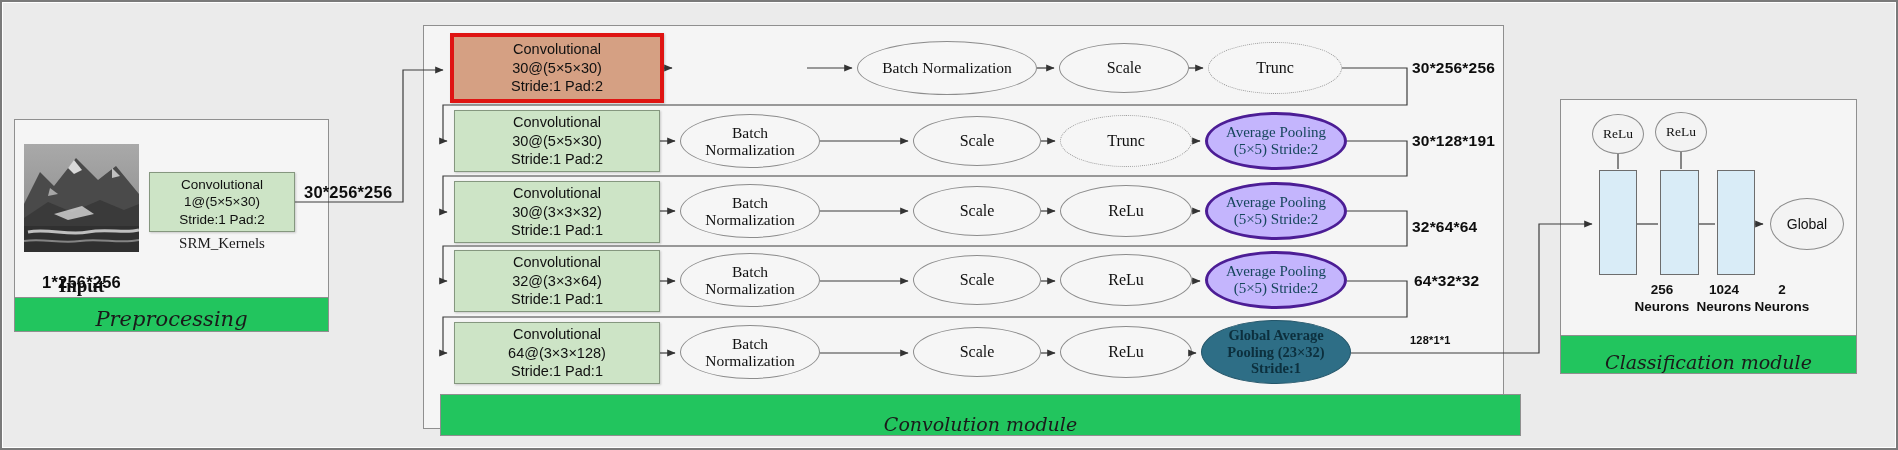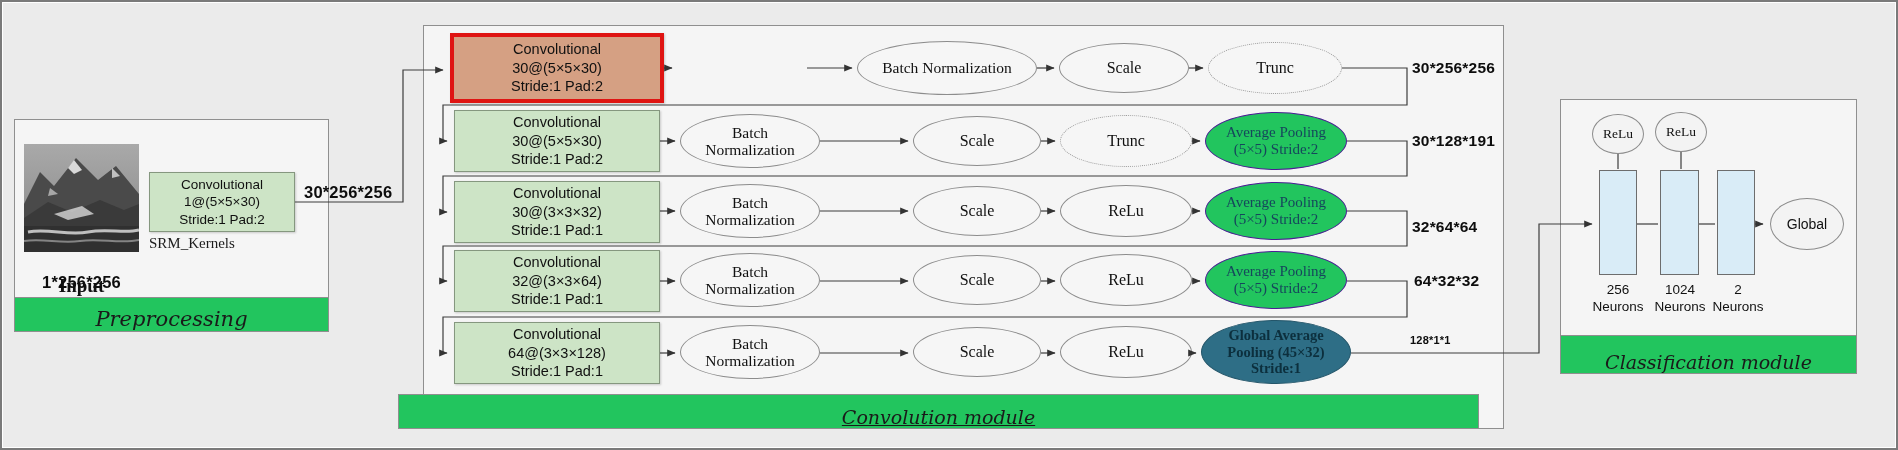"Average Pooling (5×5) Stride:2" .ellipse.pool-blue { background: #22c55e -> #c4b5fd; border: 1px solid #4c1d95 -> 3px solid #4c1d95 }
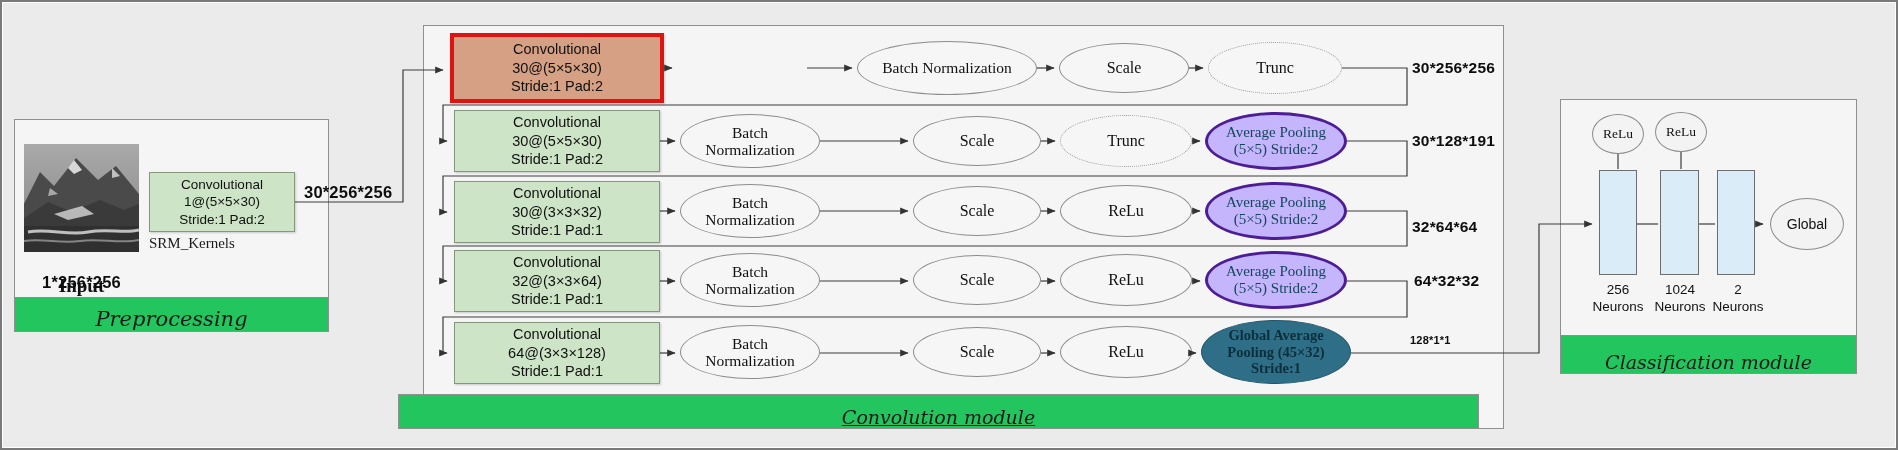"SRM_Kernels" div.serif-label { text-align: left -> center }
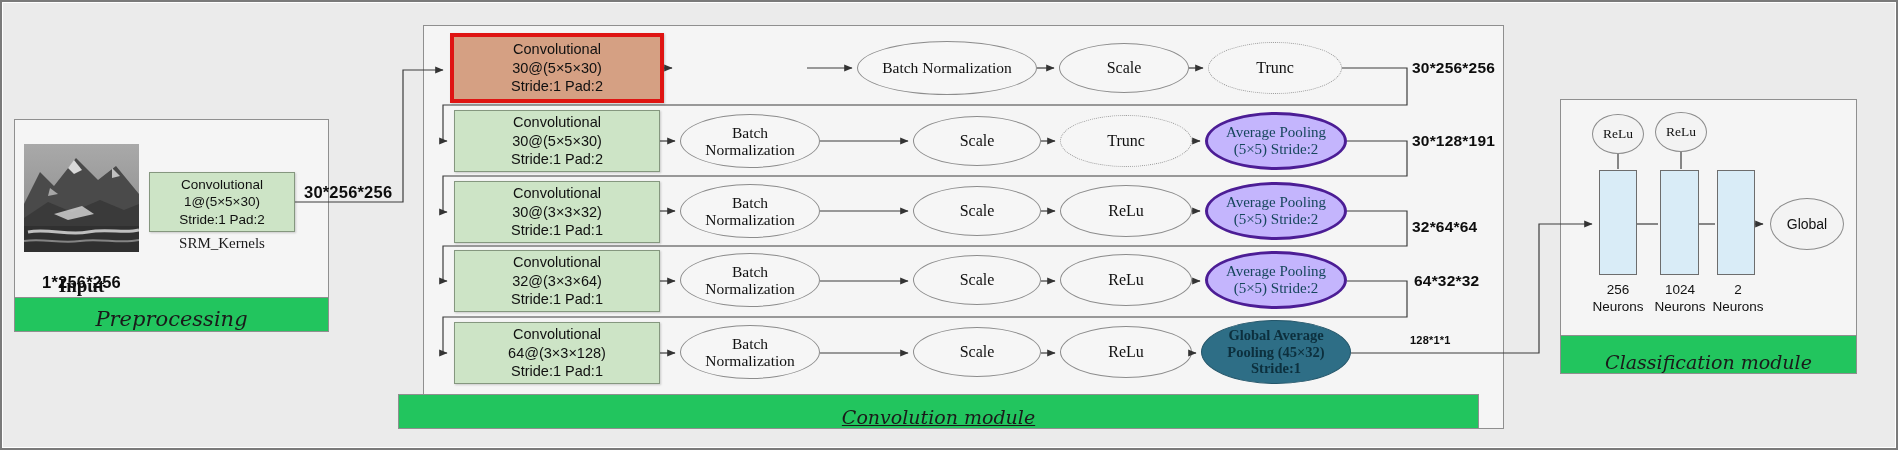"256" .neuron-label { font-weight: normal -> bold; margin-left: none -> 44px }
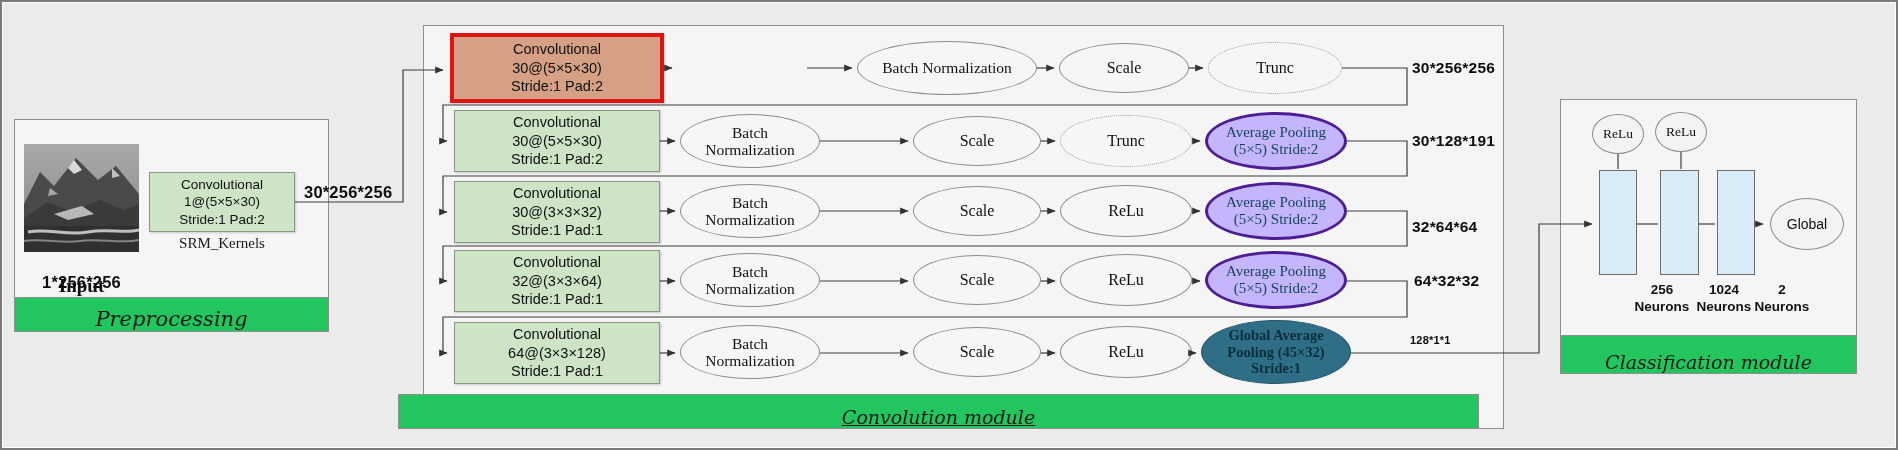"Global Average Pooling (45×32) Stride:1" span { text: 45 -> 23 }
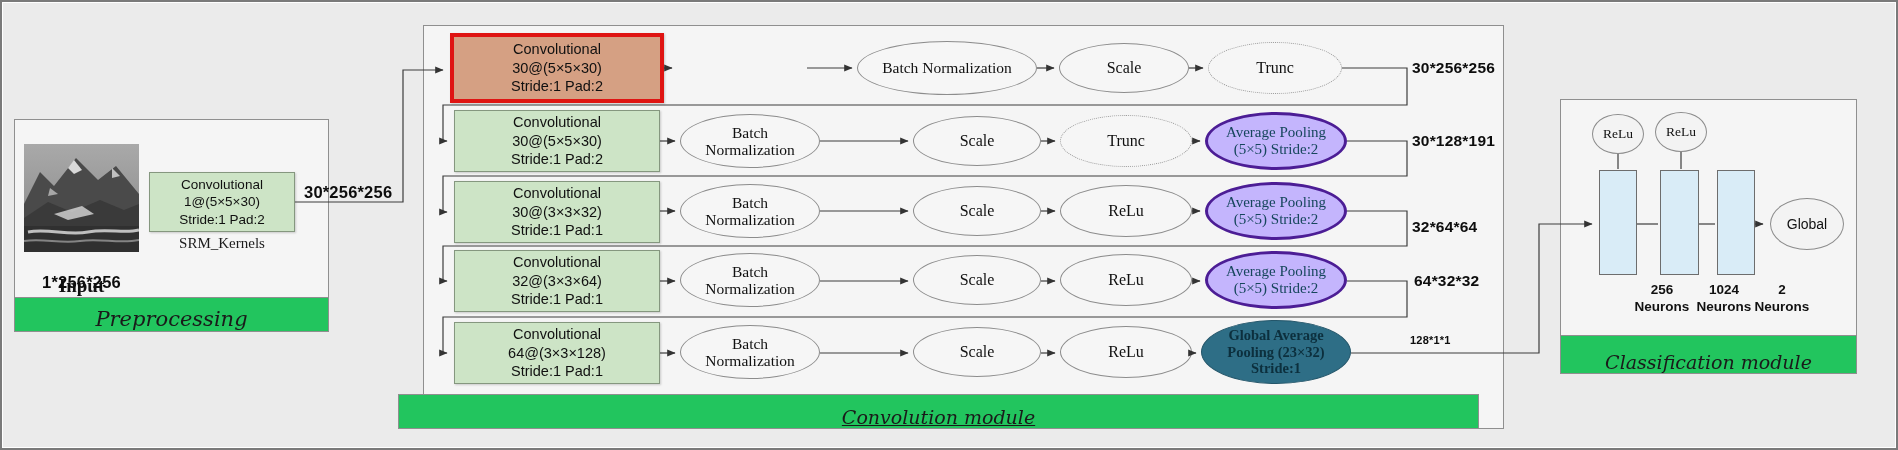"Convolution module" div.module-footer { height: 35px -> 42px; left: 396px -> 438px; text-decoration: underline -> none }
